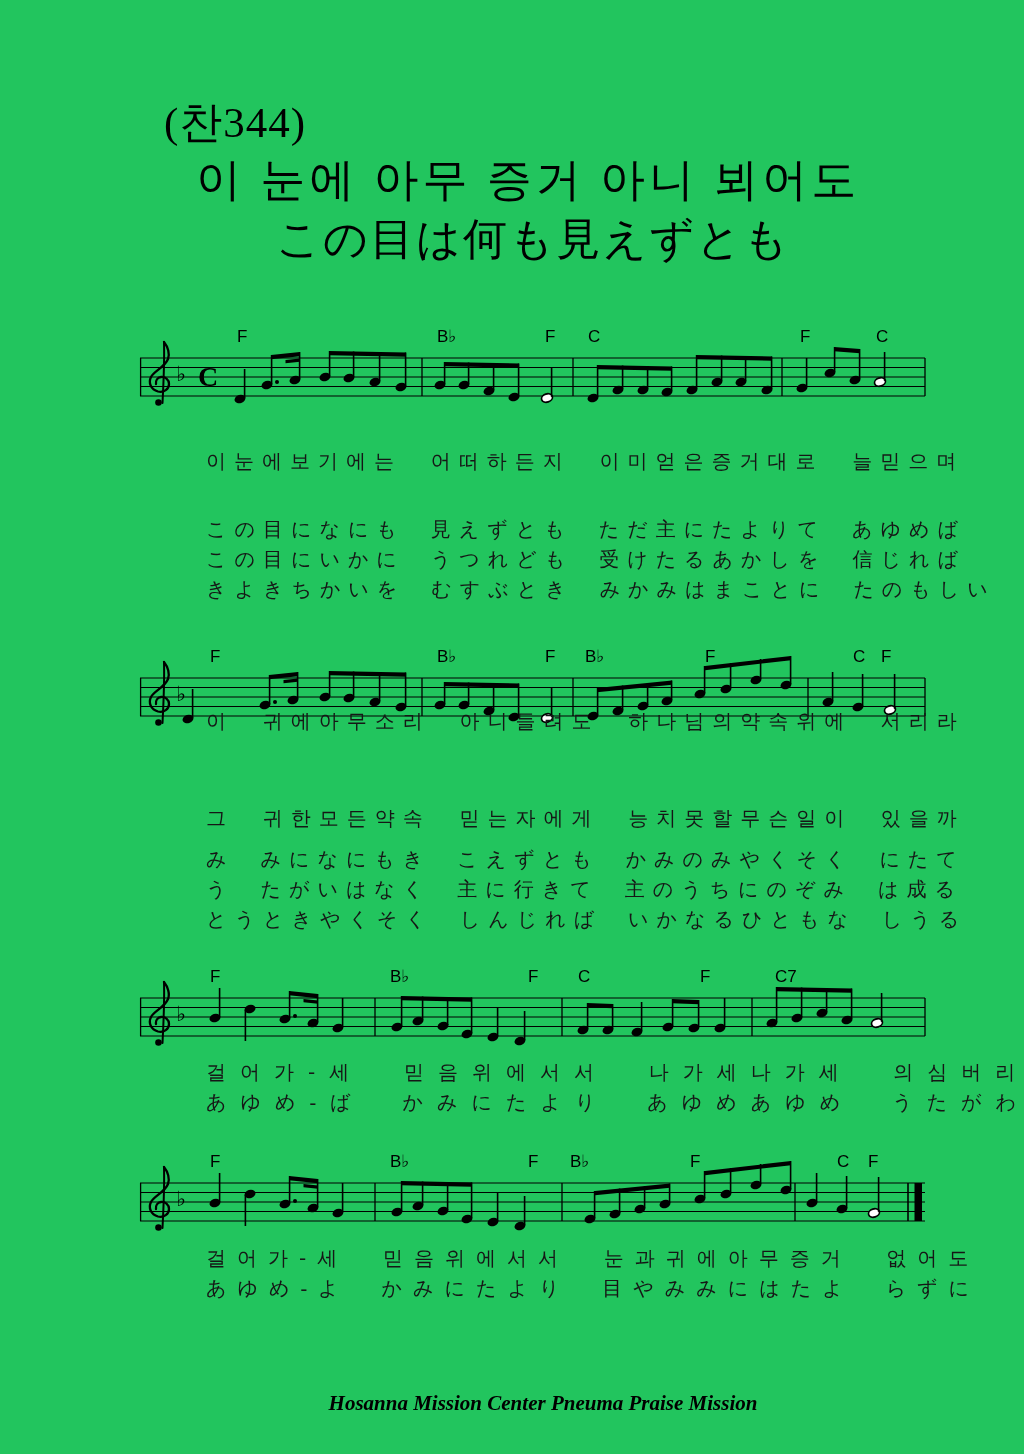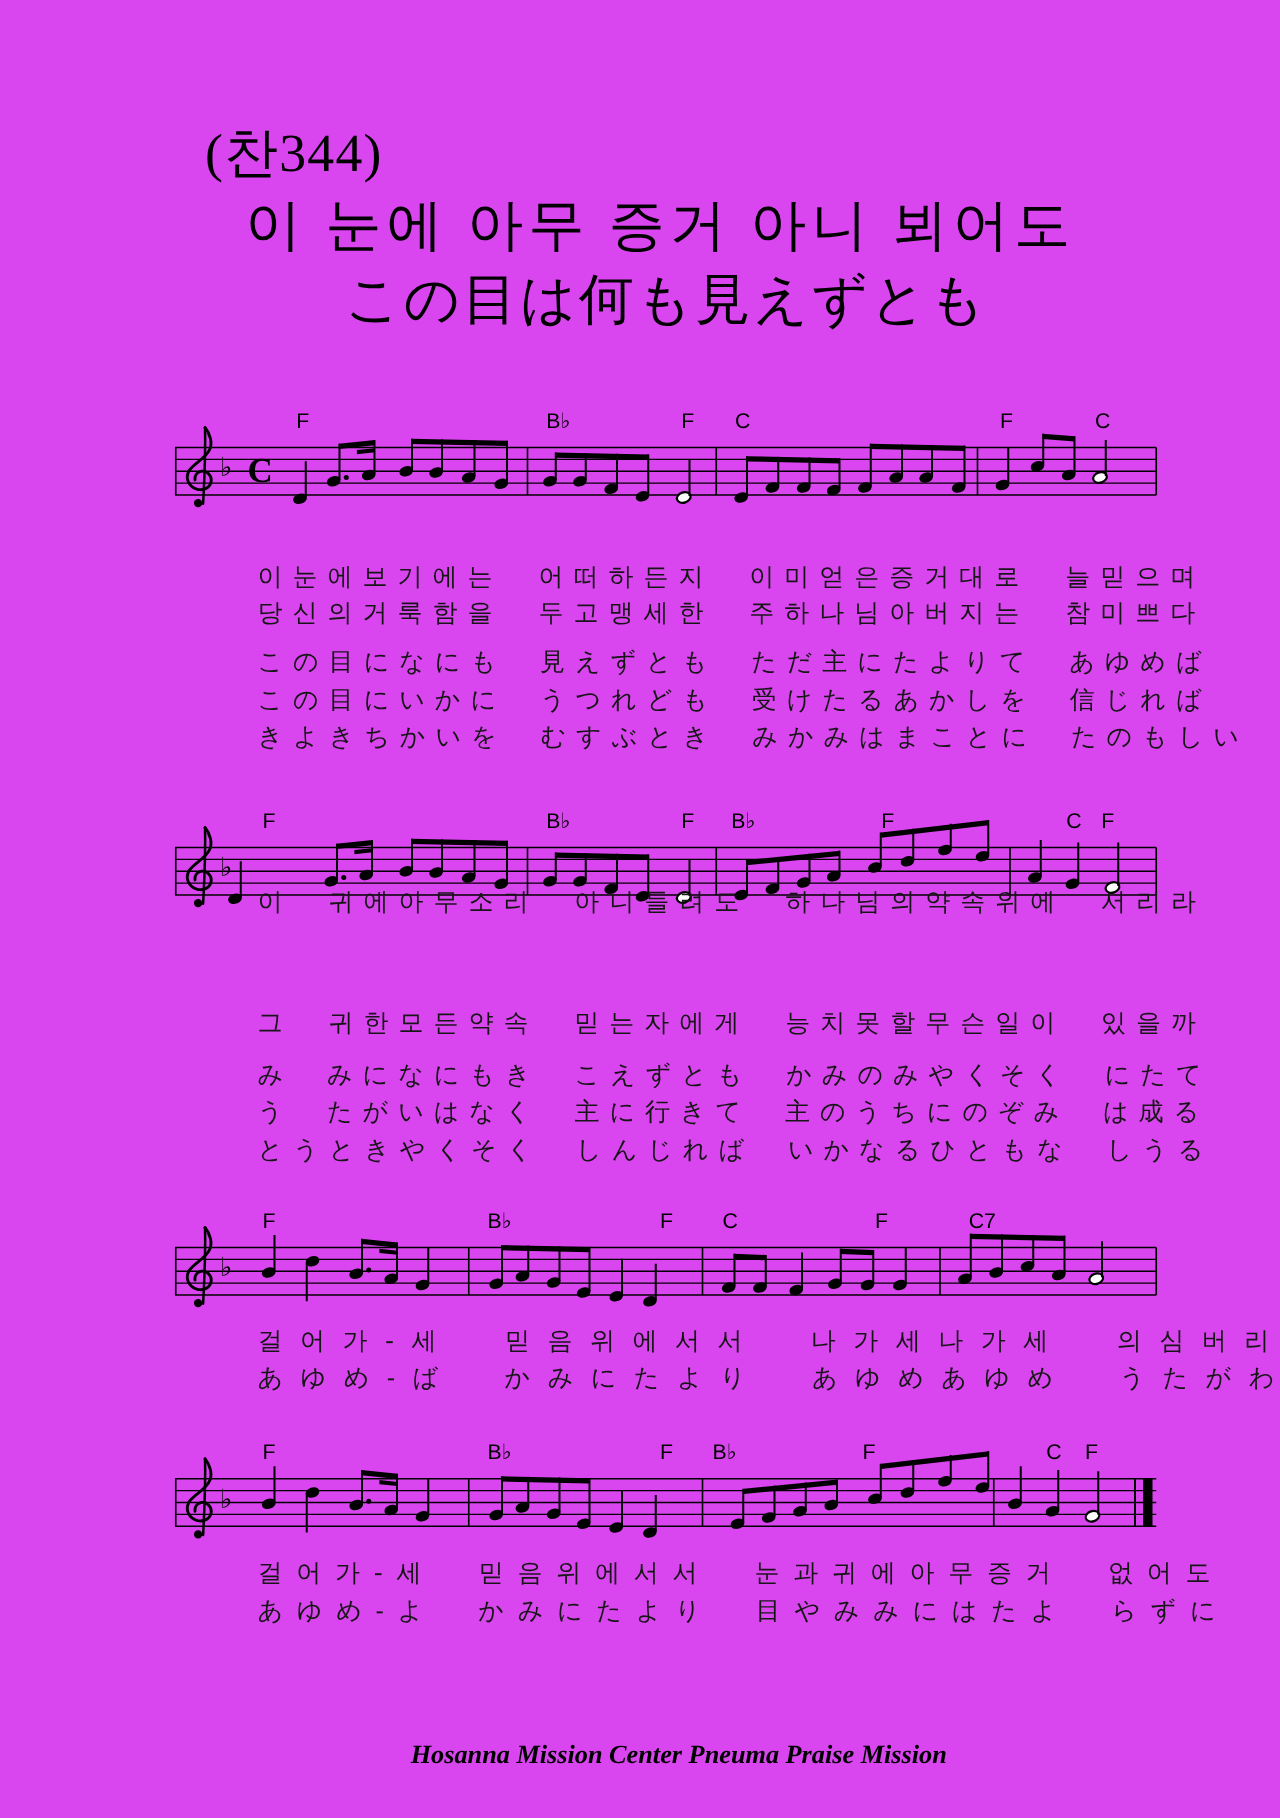"(찬344)" .page { background: #d946ef -> #22c55e }
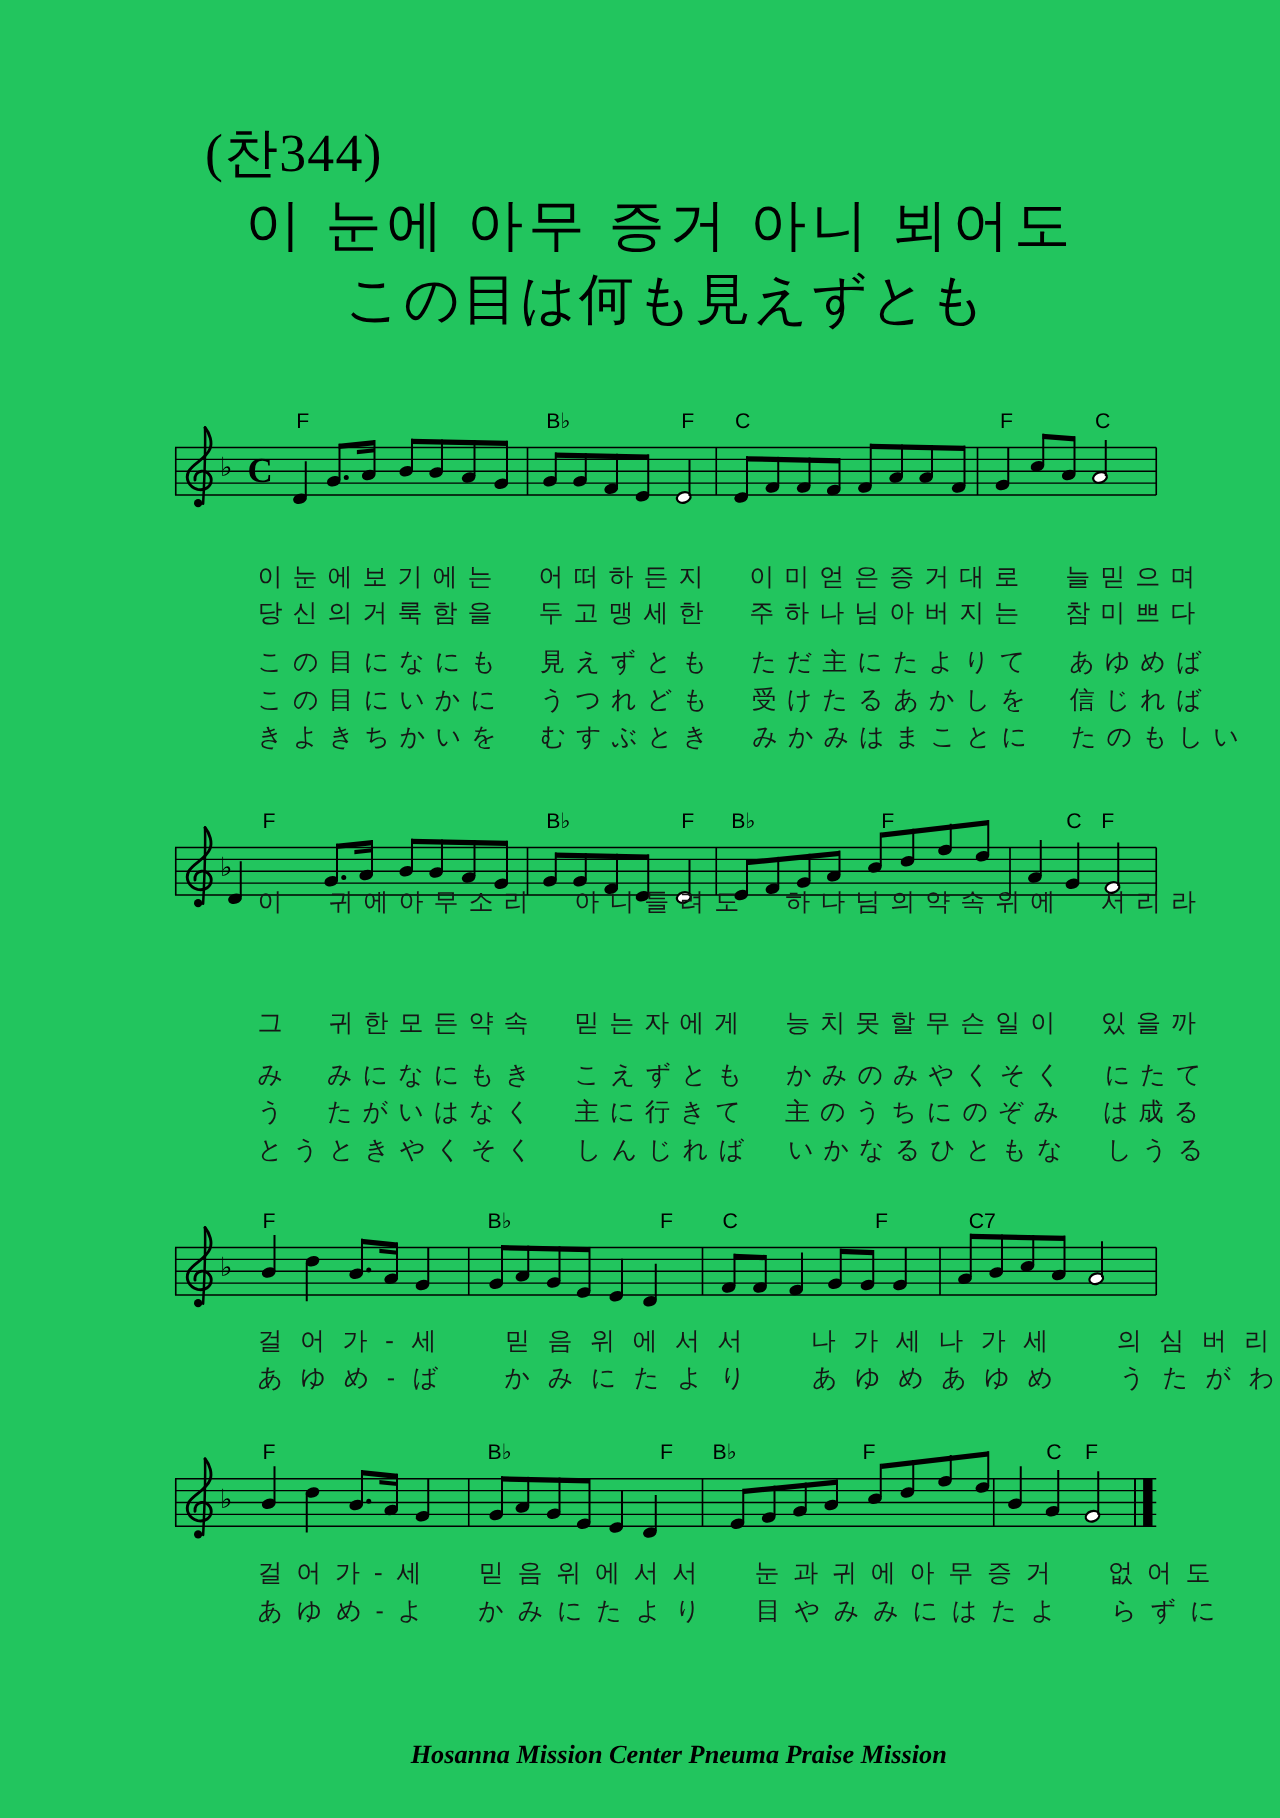"당신의거룩함을 두고맹세한 주하나님아버지는 참미쁘다" div.lyr { html: <div>당신의거룩함을 두고맹세한 주하나님아버지는 참미쁘다</div> -> none }
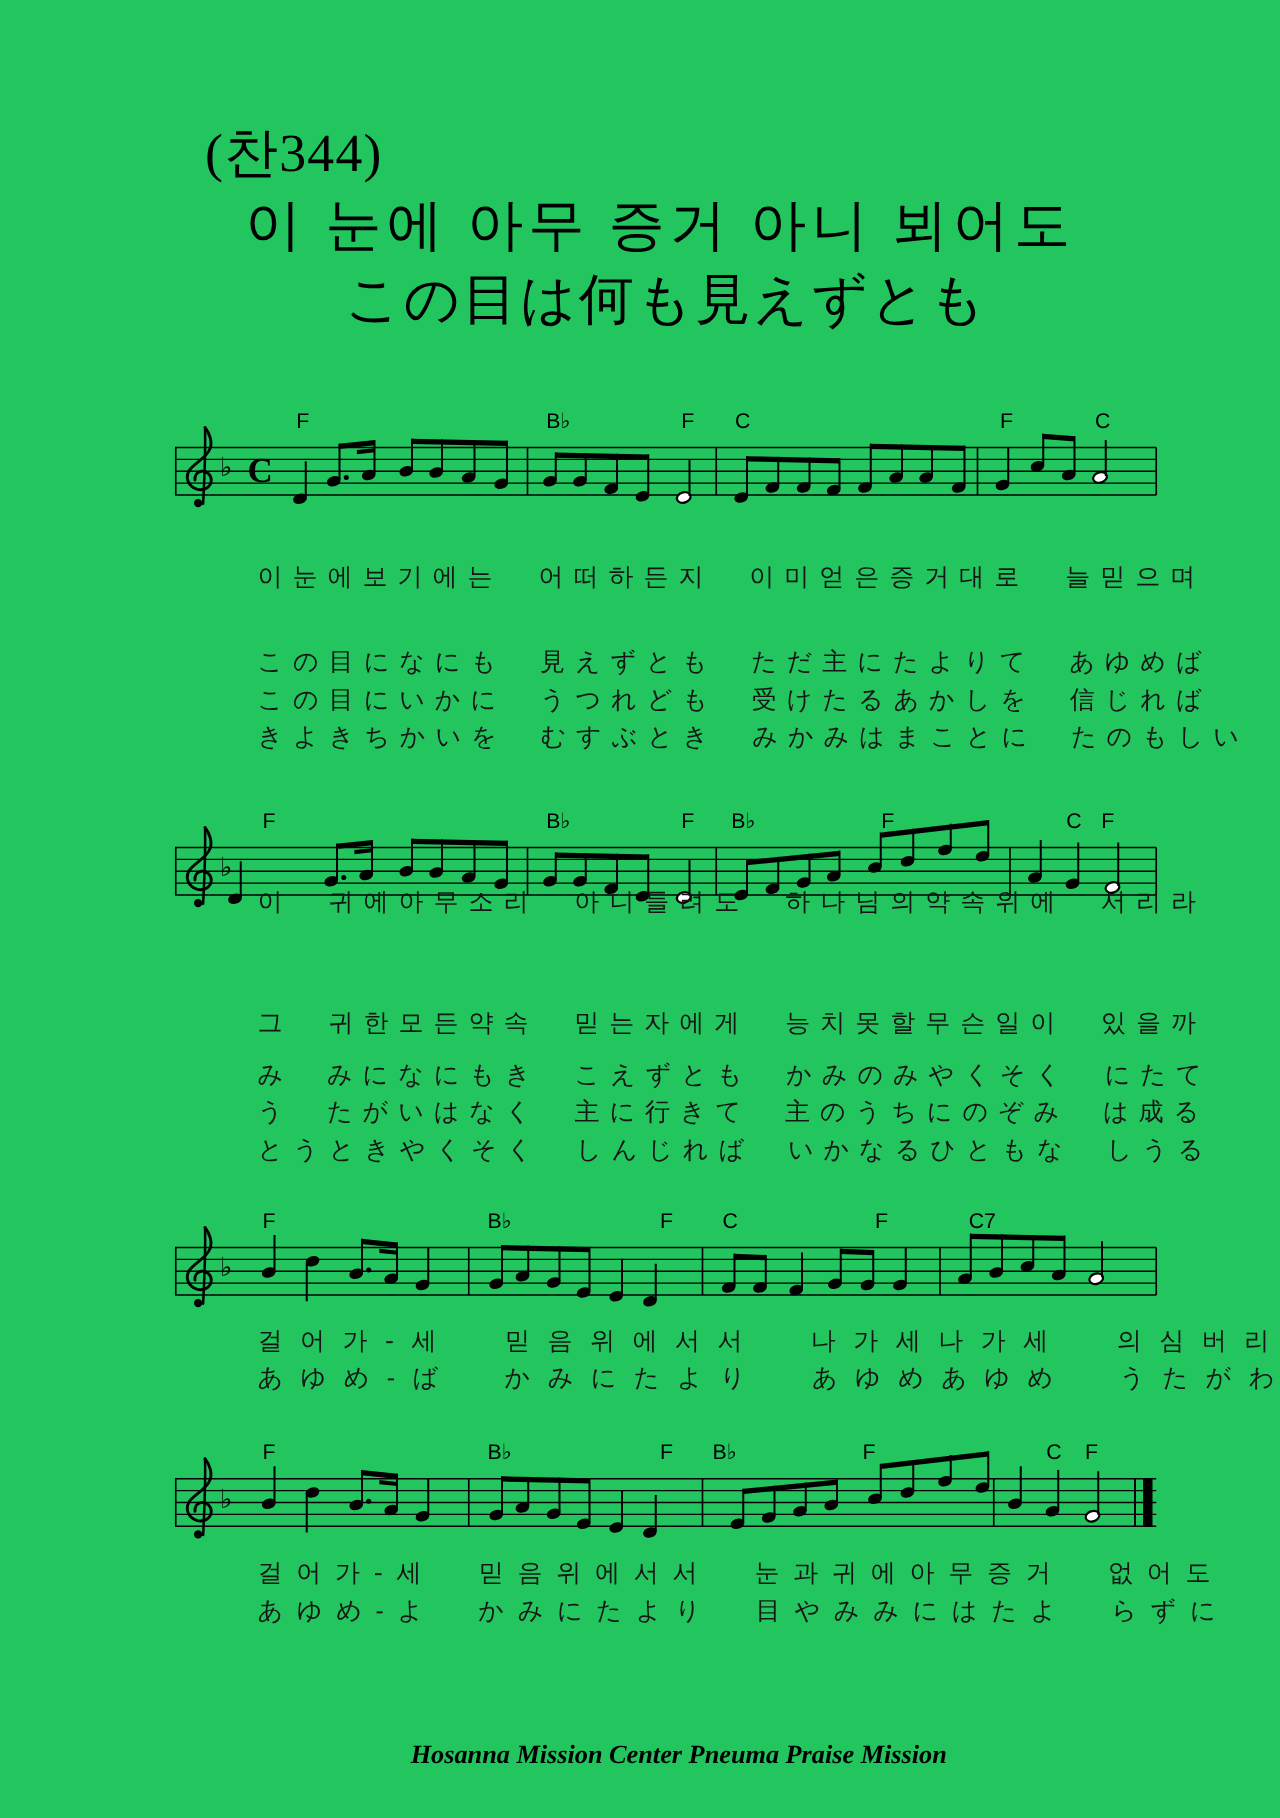"この目になにも 見えずとも ただ主にたよりて あゆめば" .lyr.jp { font-family: Liberation Sans, sans-serif -> Liberation Serif, serif }
